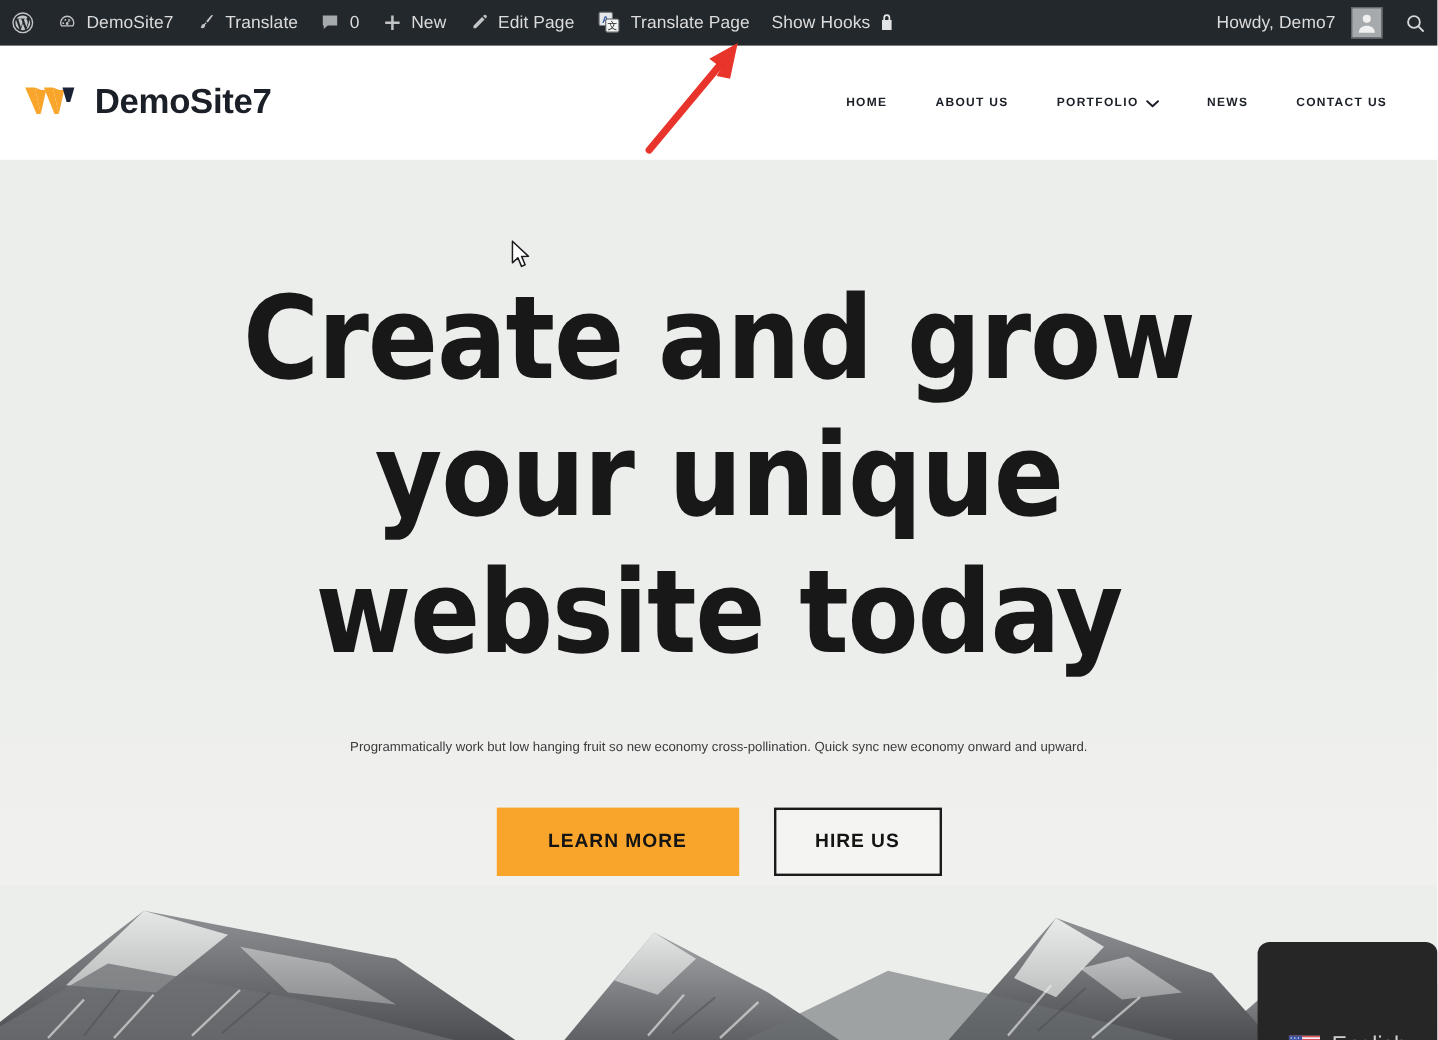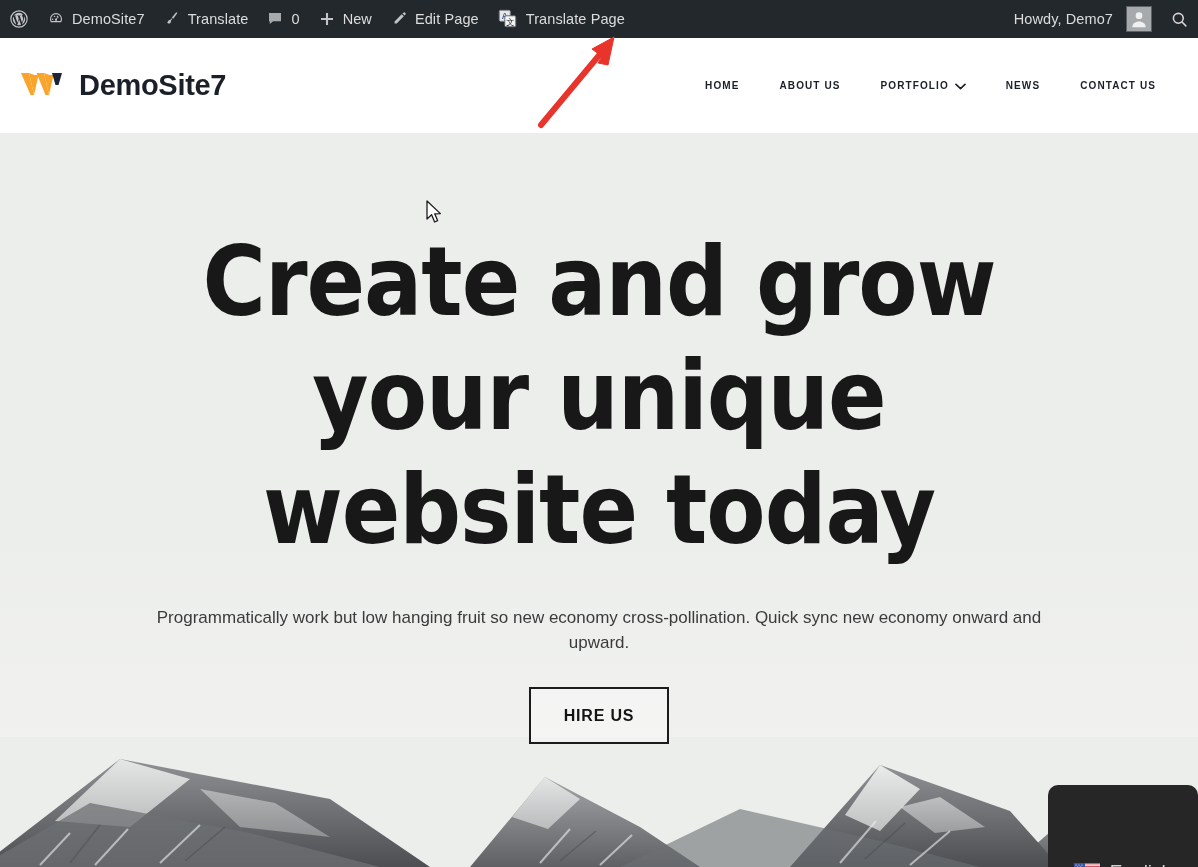"Show Hooks" div.ab-item { html: none -> <div> <span>Show Hooks</span> <span> <svg> <path></path> </svg> </span> </div> }
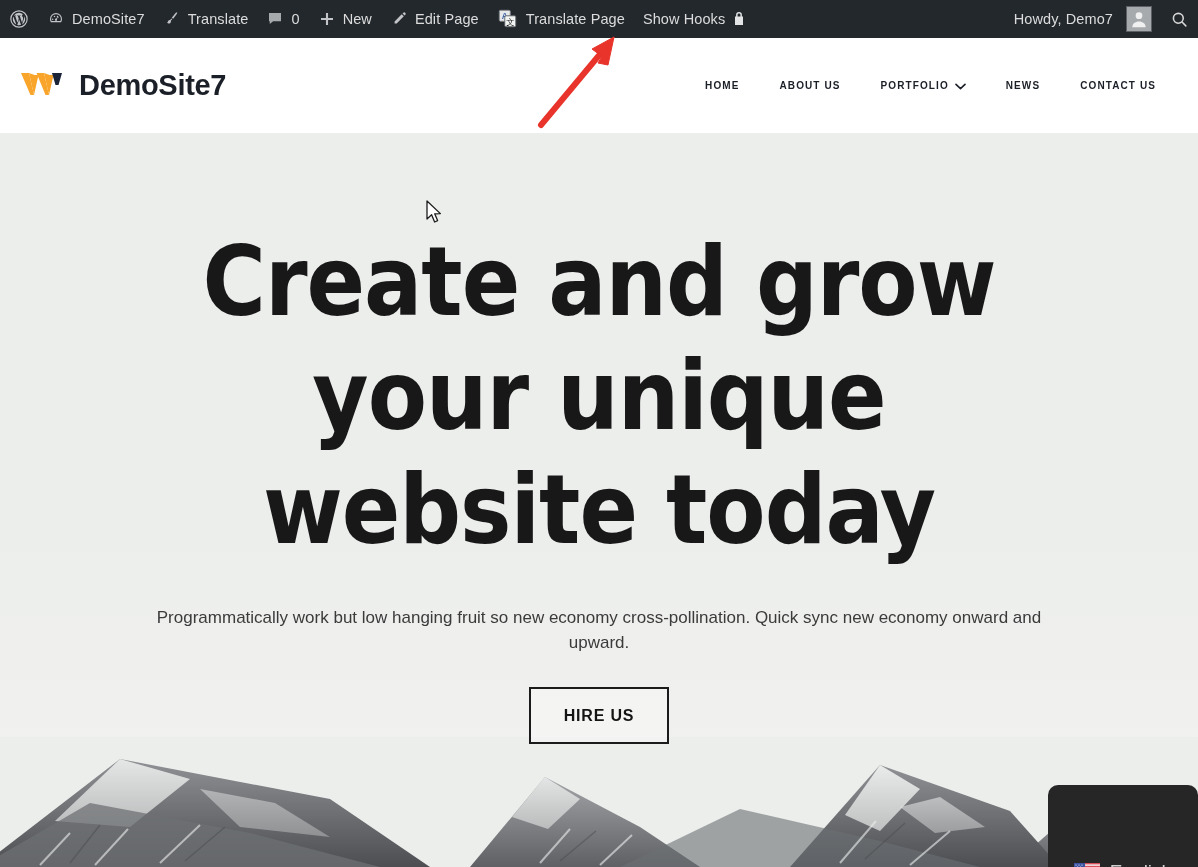"Programmatically work but low hanging" #heroSub { font-size: 17px -> 11px; line-height: 25px -> 36px }
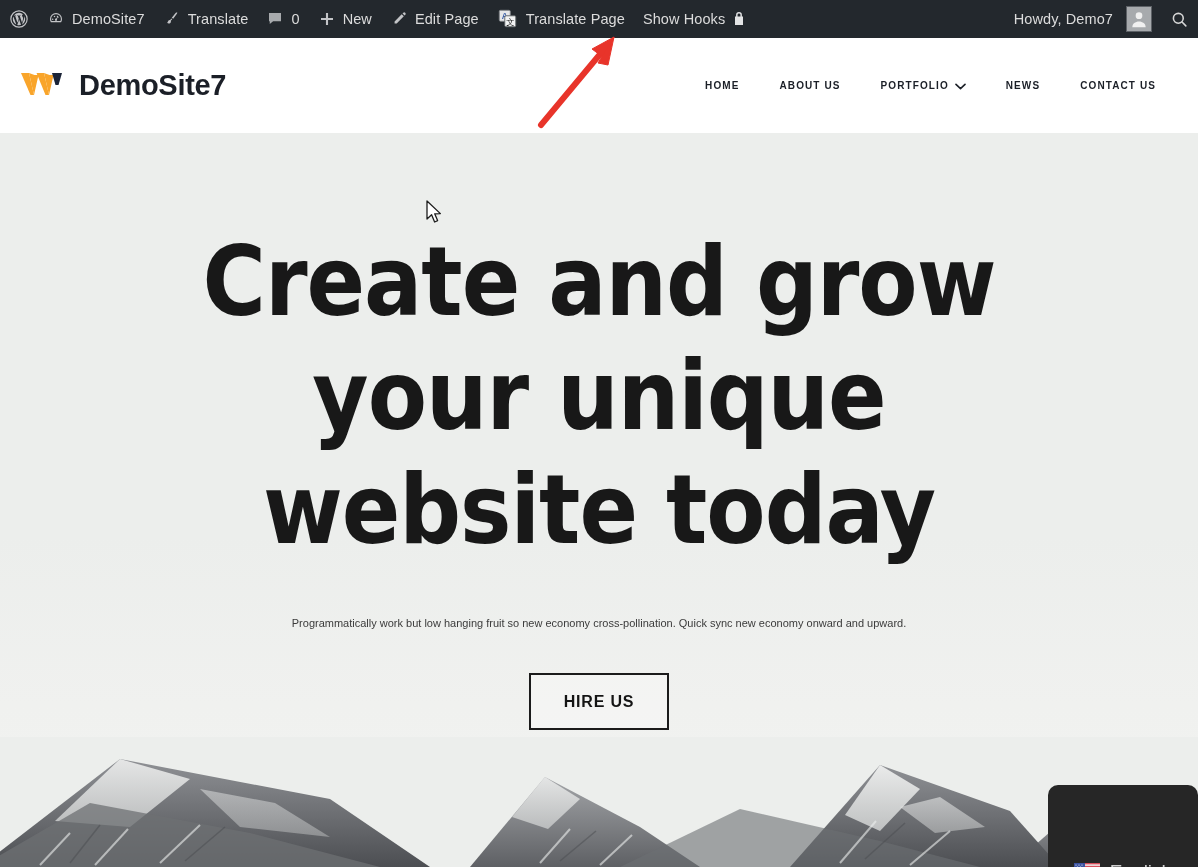"LEARN MORE" a.btn { html: none -> <a>LEARN MORE</a> }
